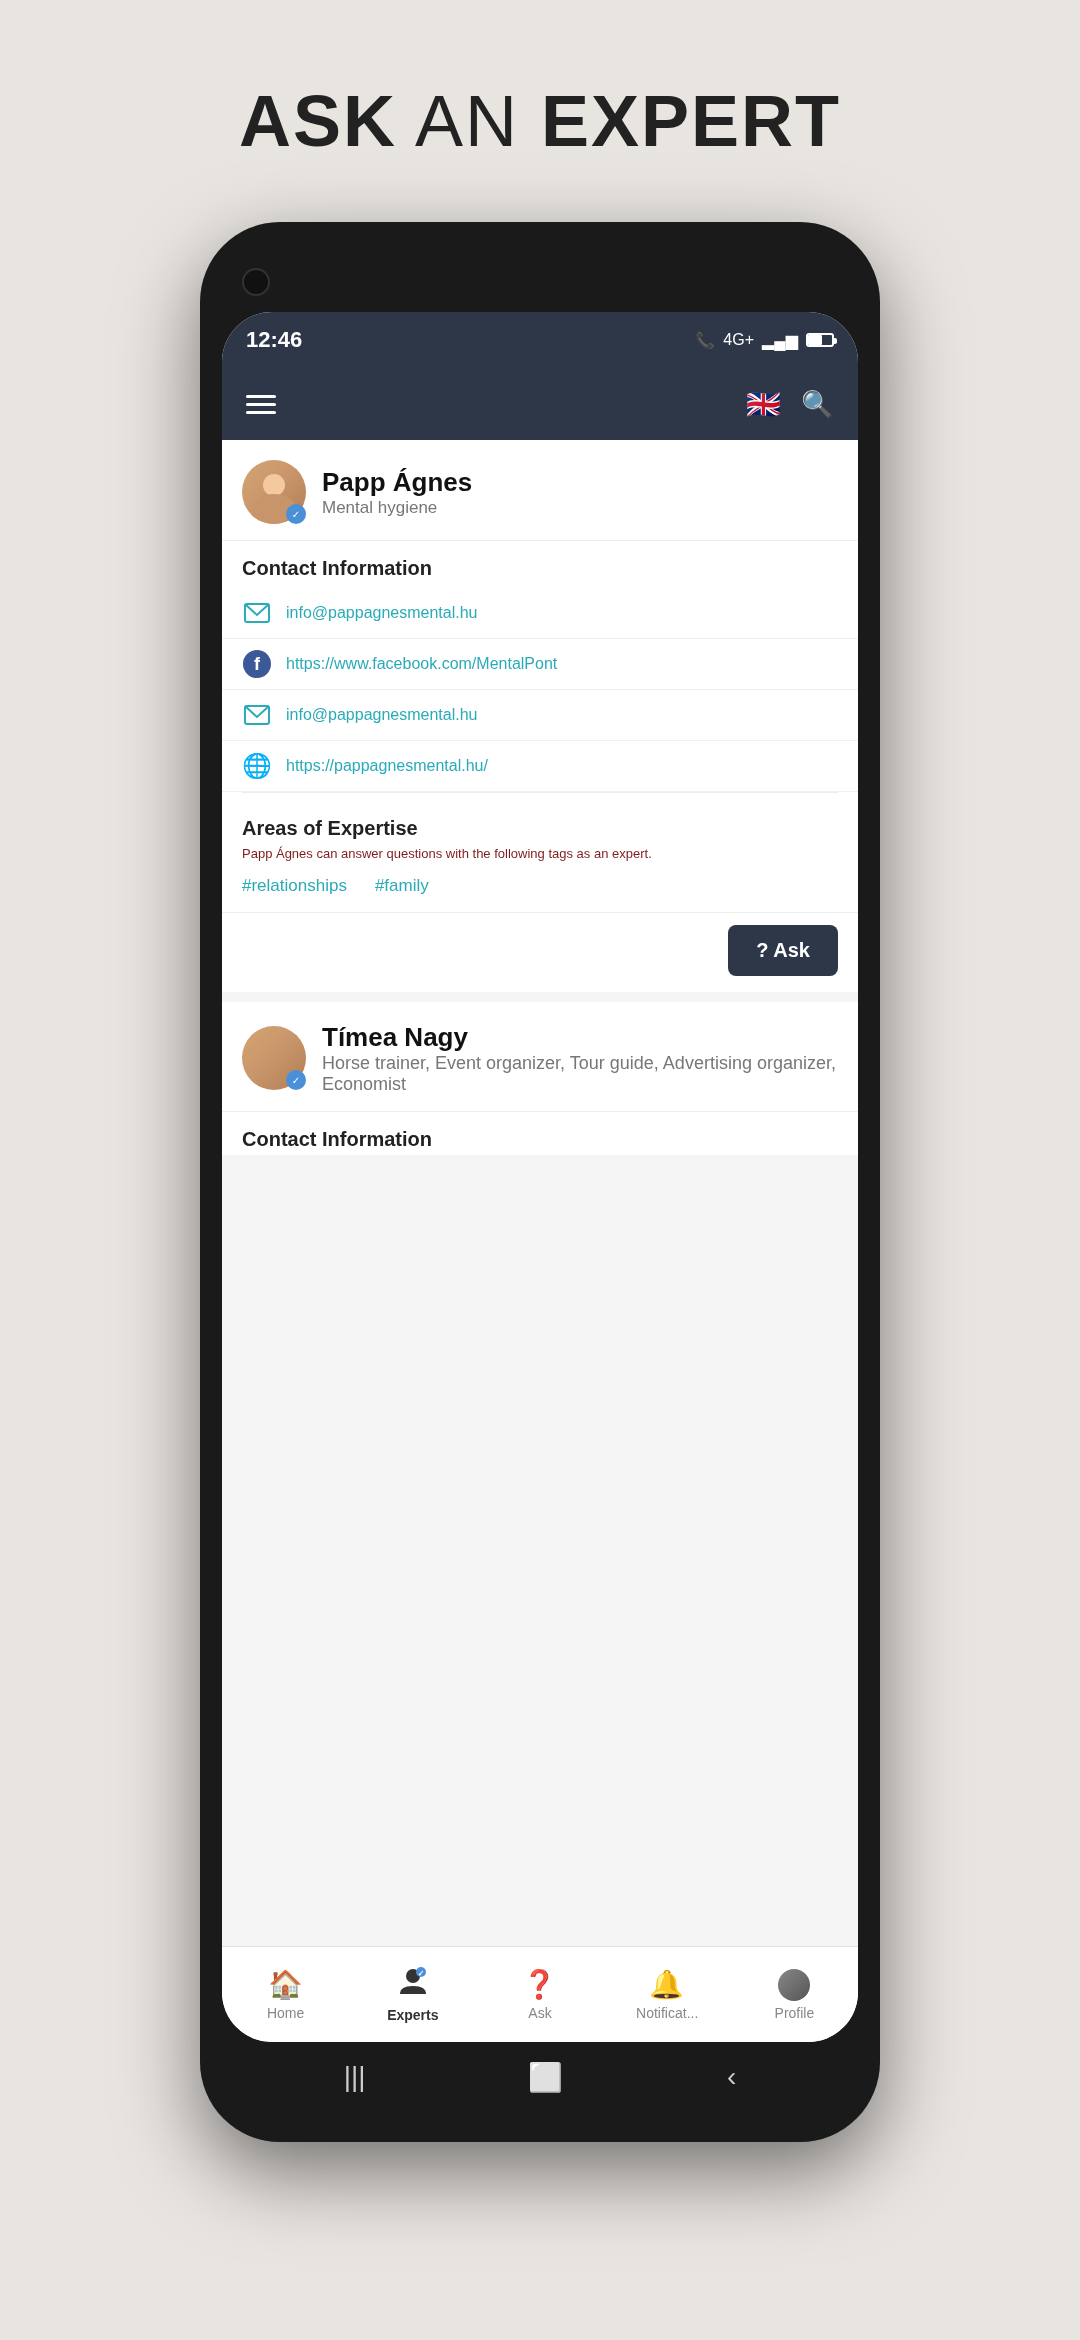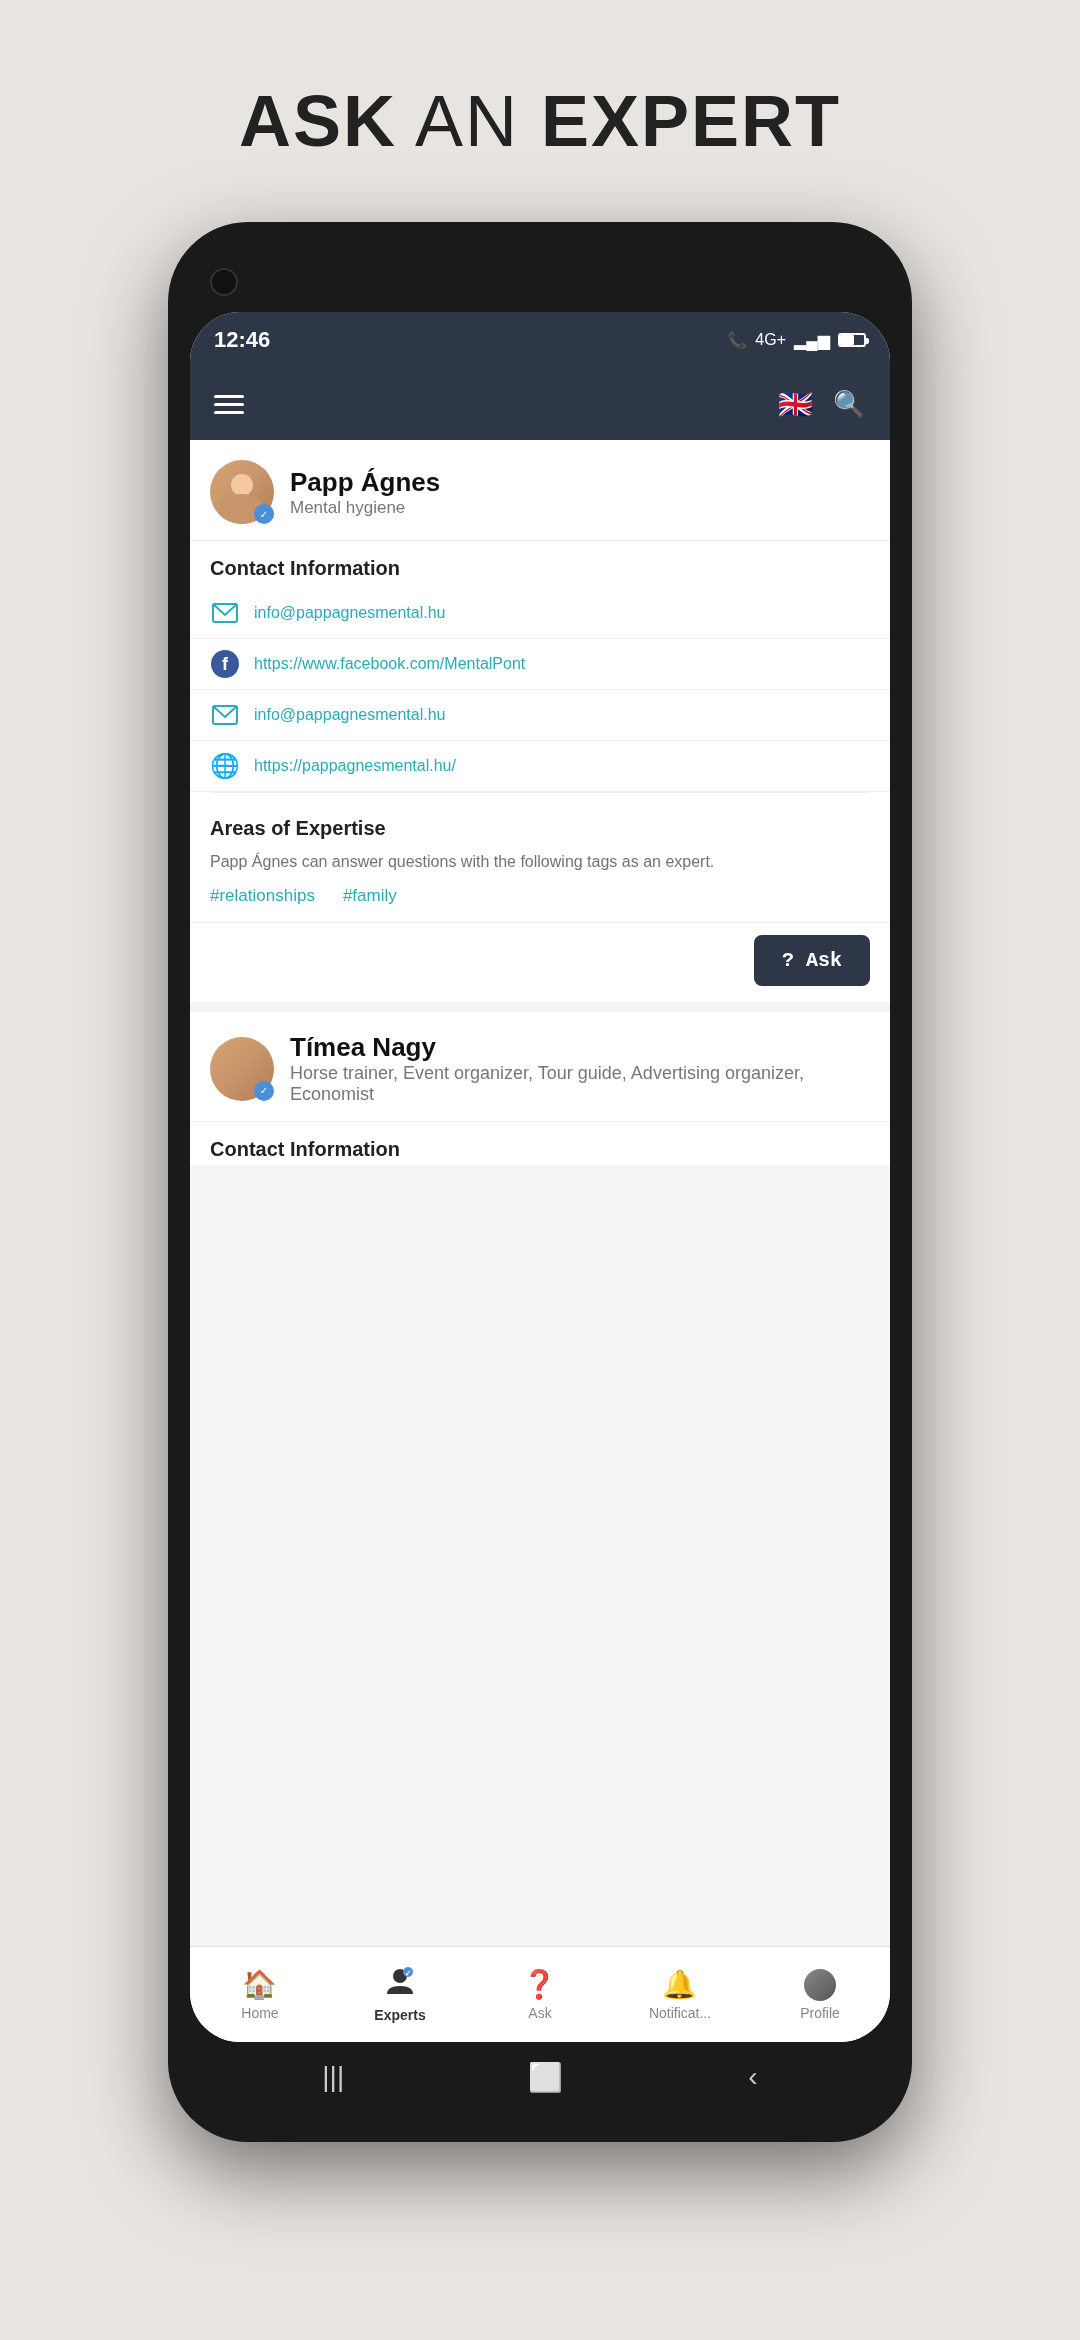"12:46" .phone-shell { width: 744px -> 680px }
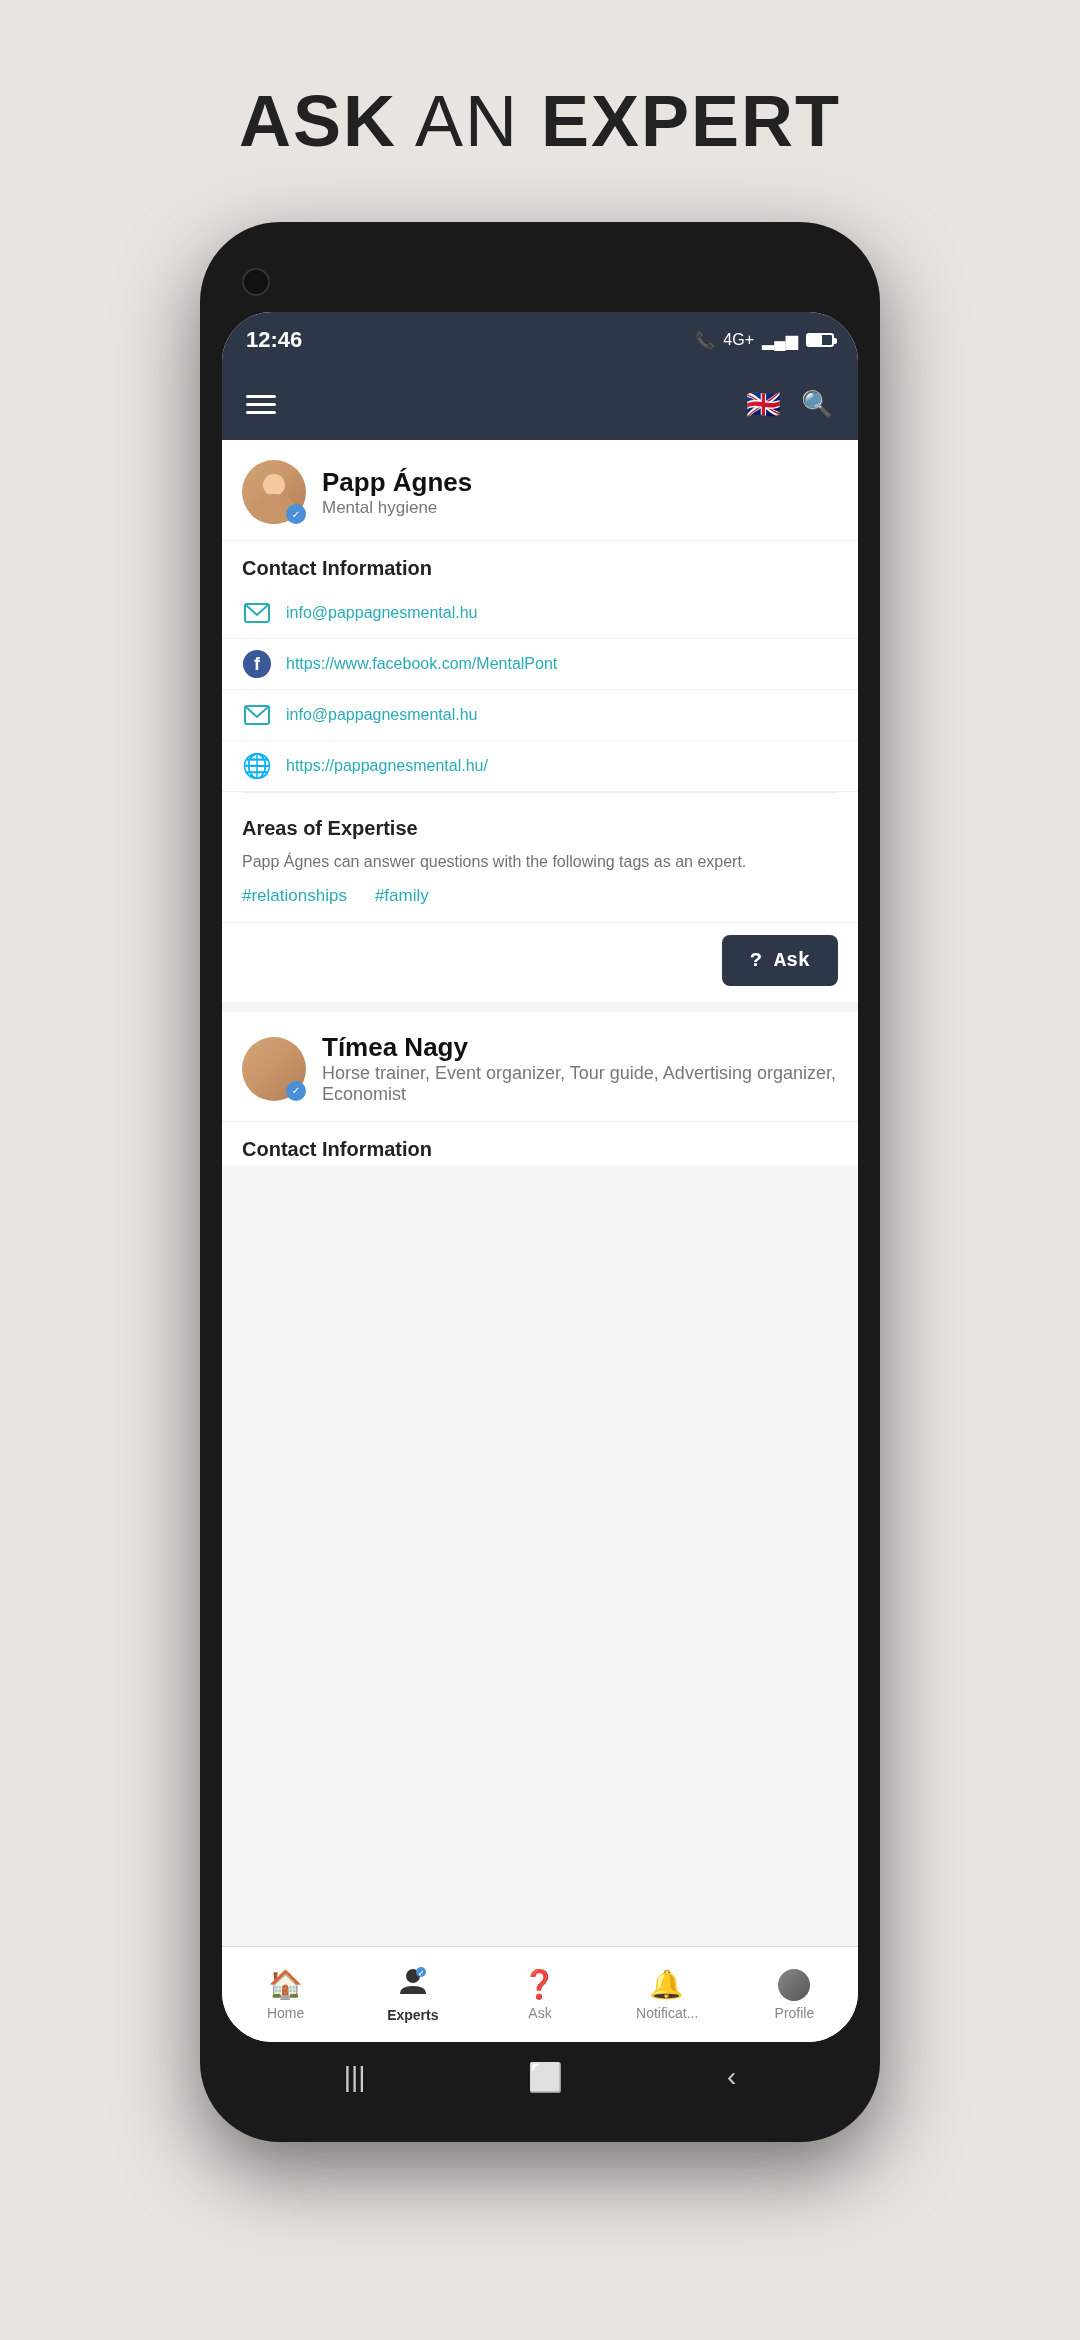"Papp Ágnes can answer questions" .expertise-desc { color: #737373 -> #7f1d1d; font-size: 16px -> 13px; margin-top: 6px -> none }
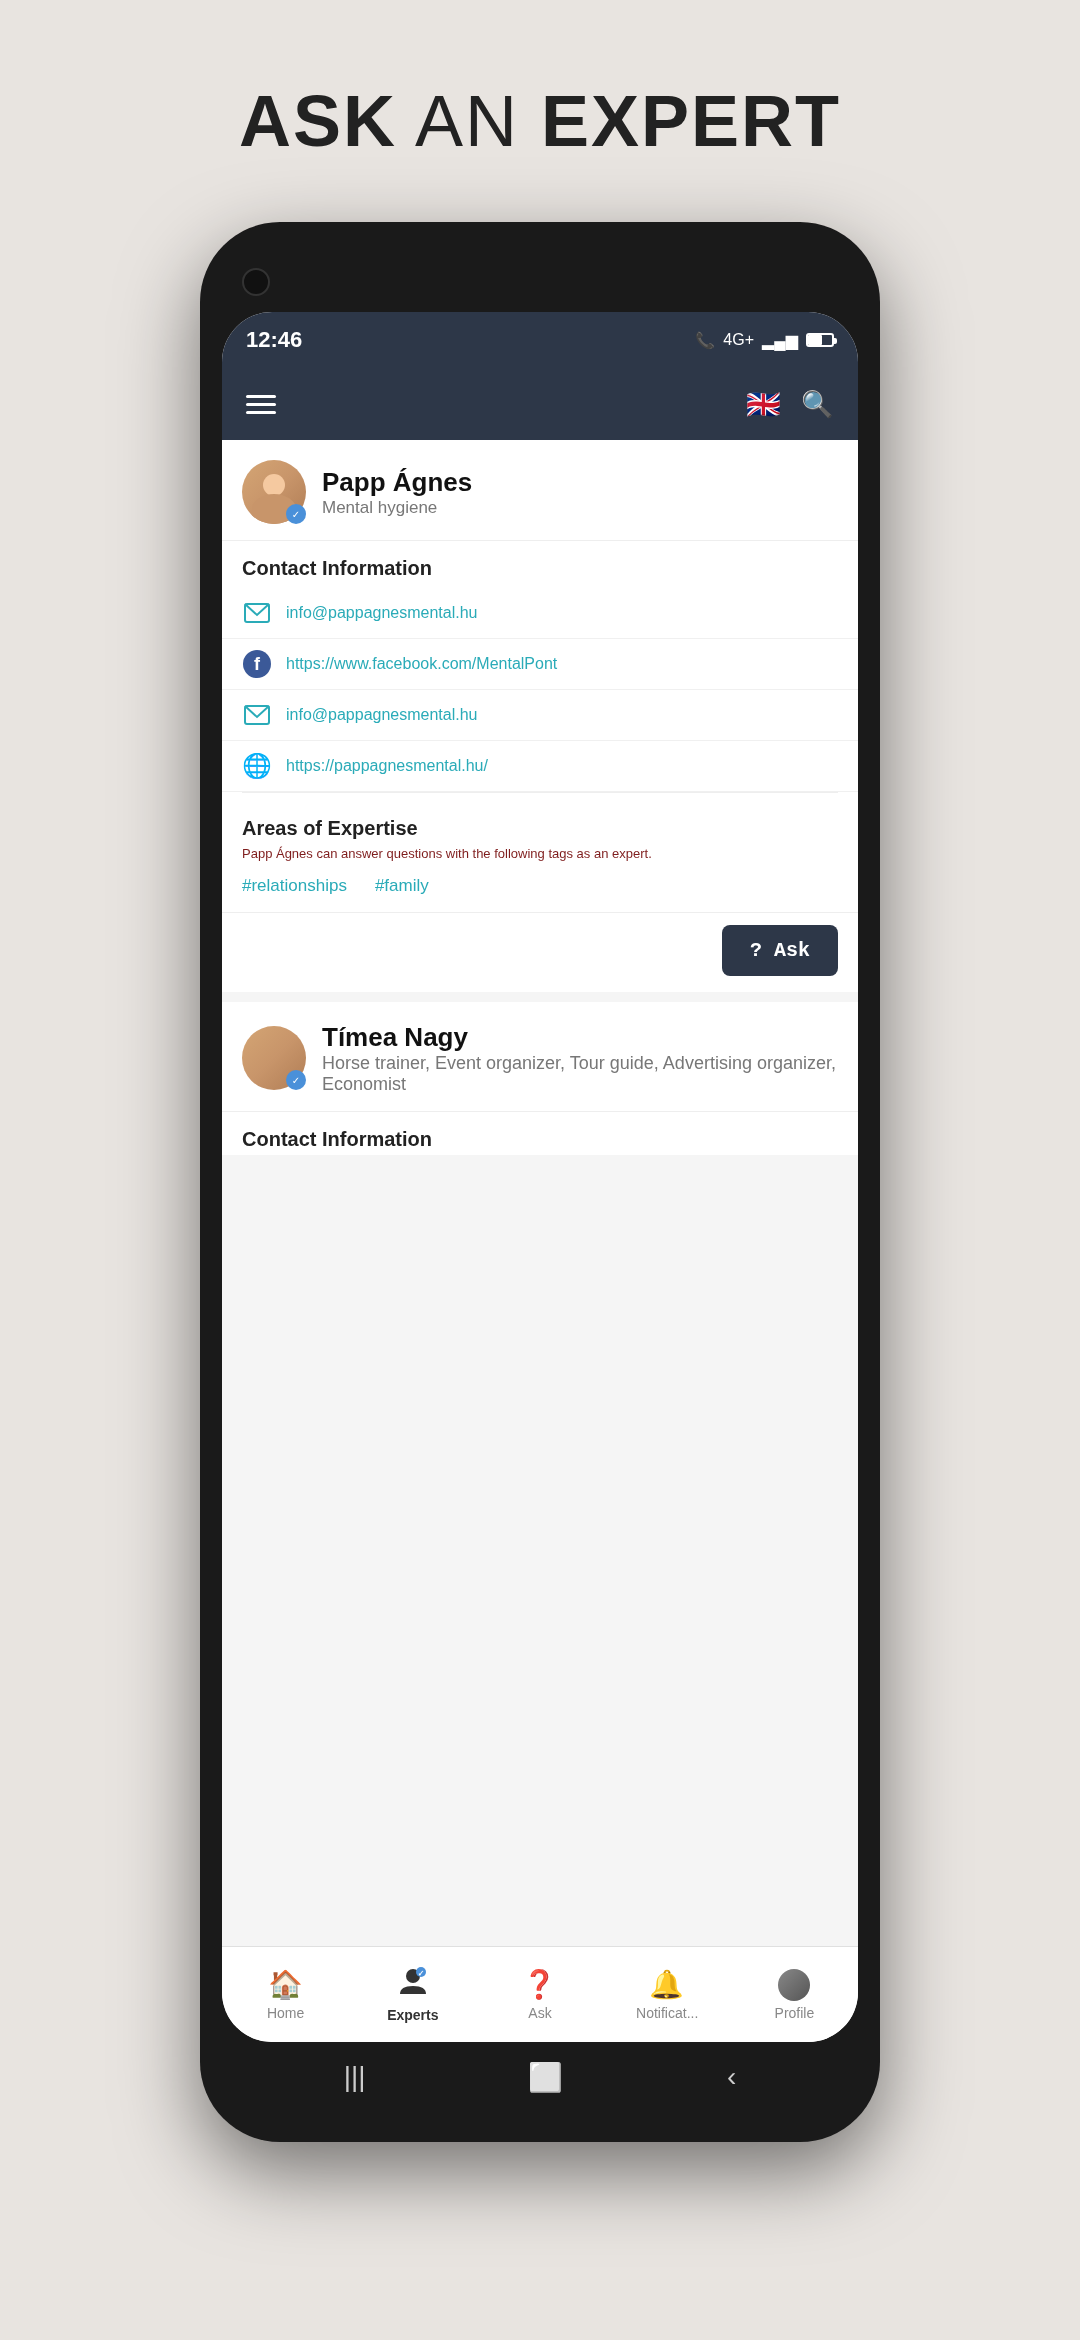"? Ask" .ask-btn { font-family: Liberation Mono, monospace -> none }
